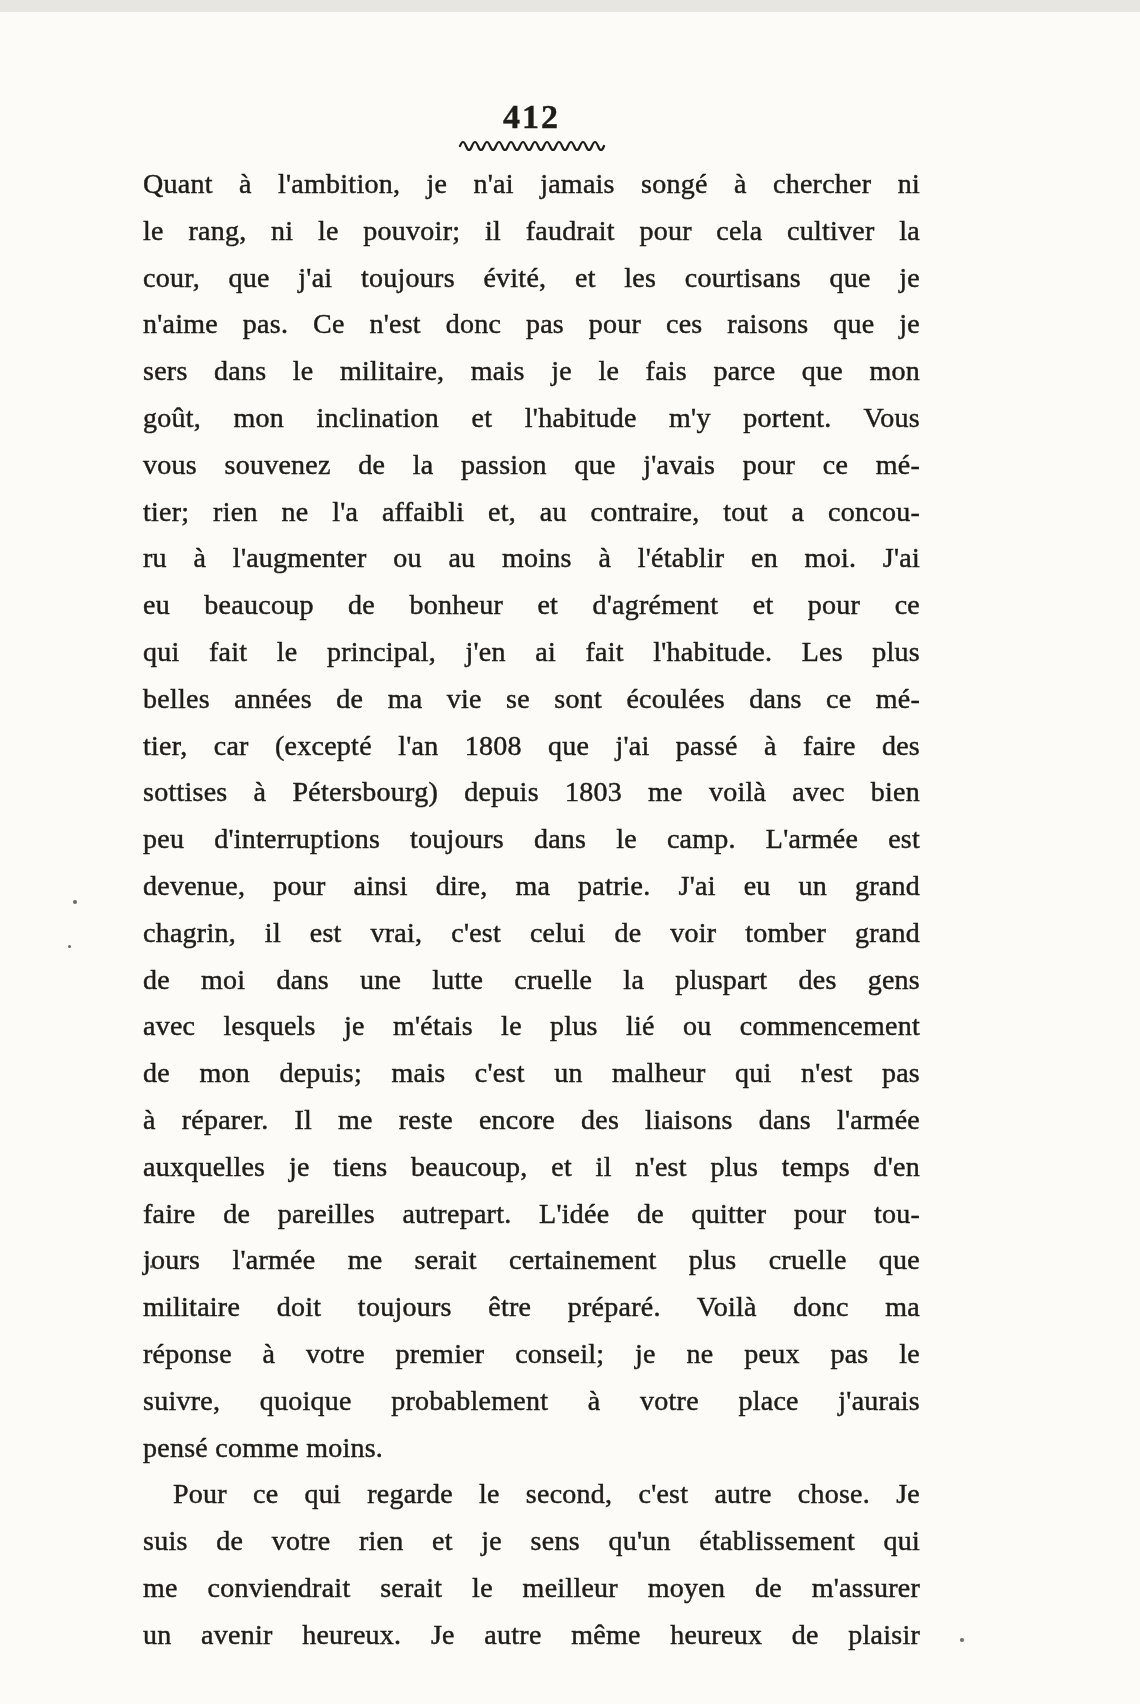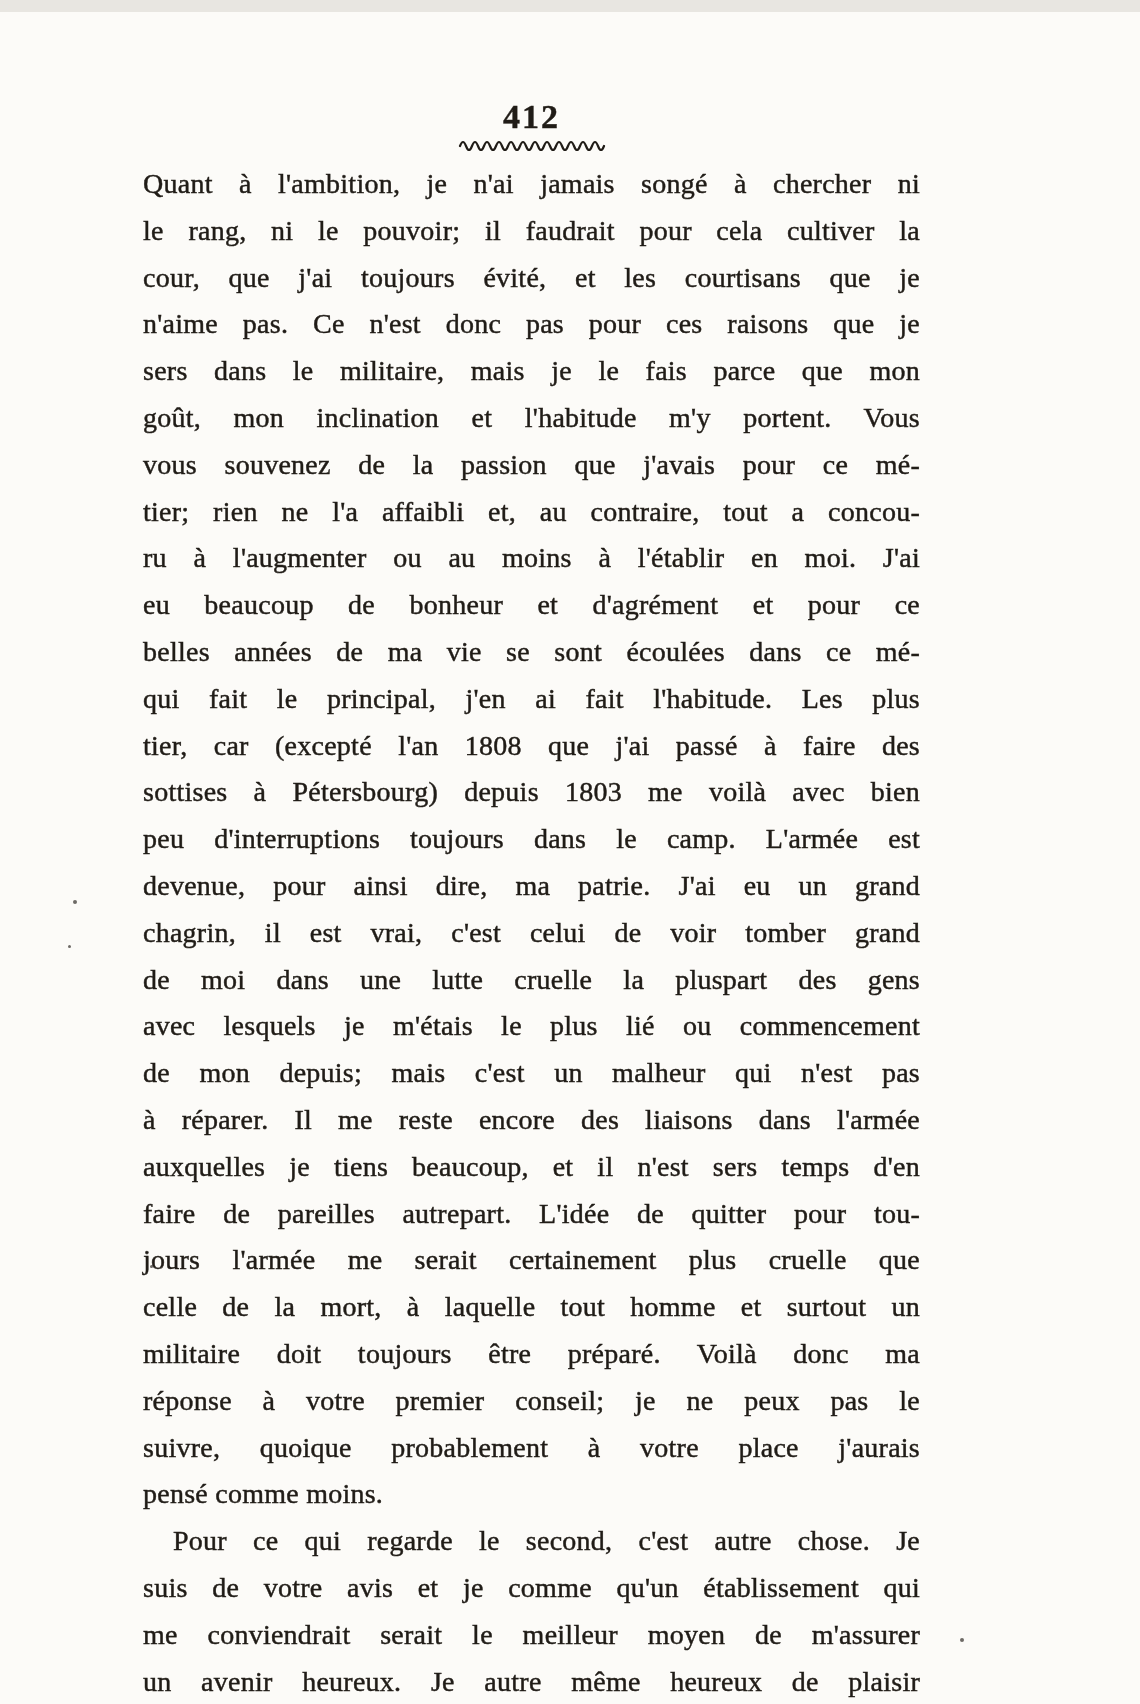"belles années de ma vie" div.line { order: before "qui fait le principal, j'en" -> after "qui fait le principal, j'en" }
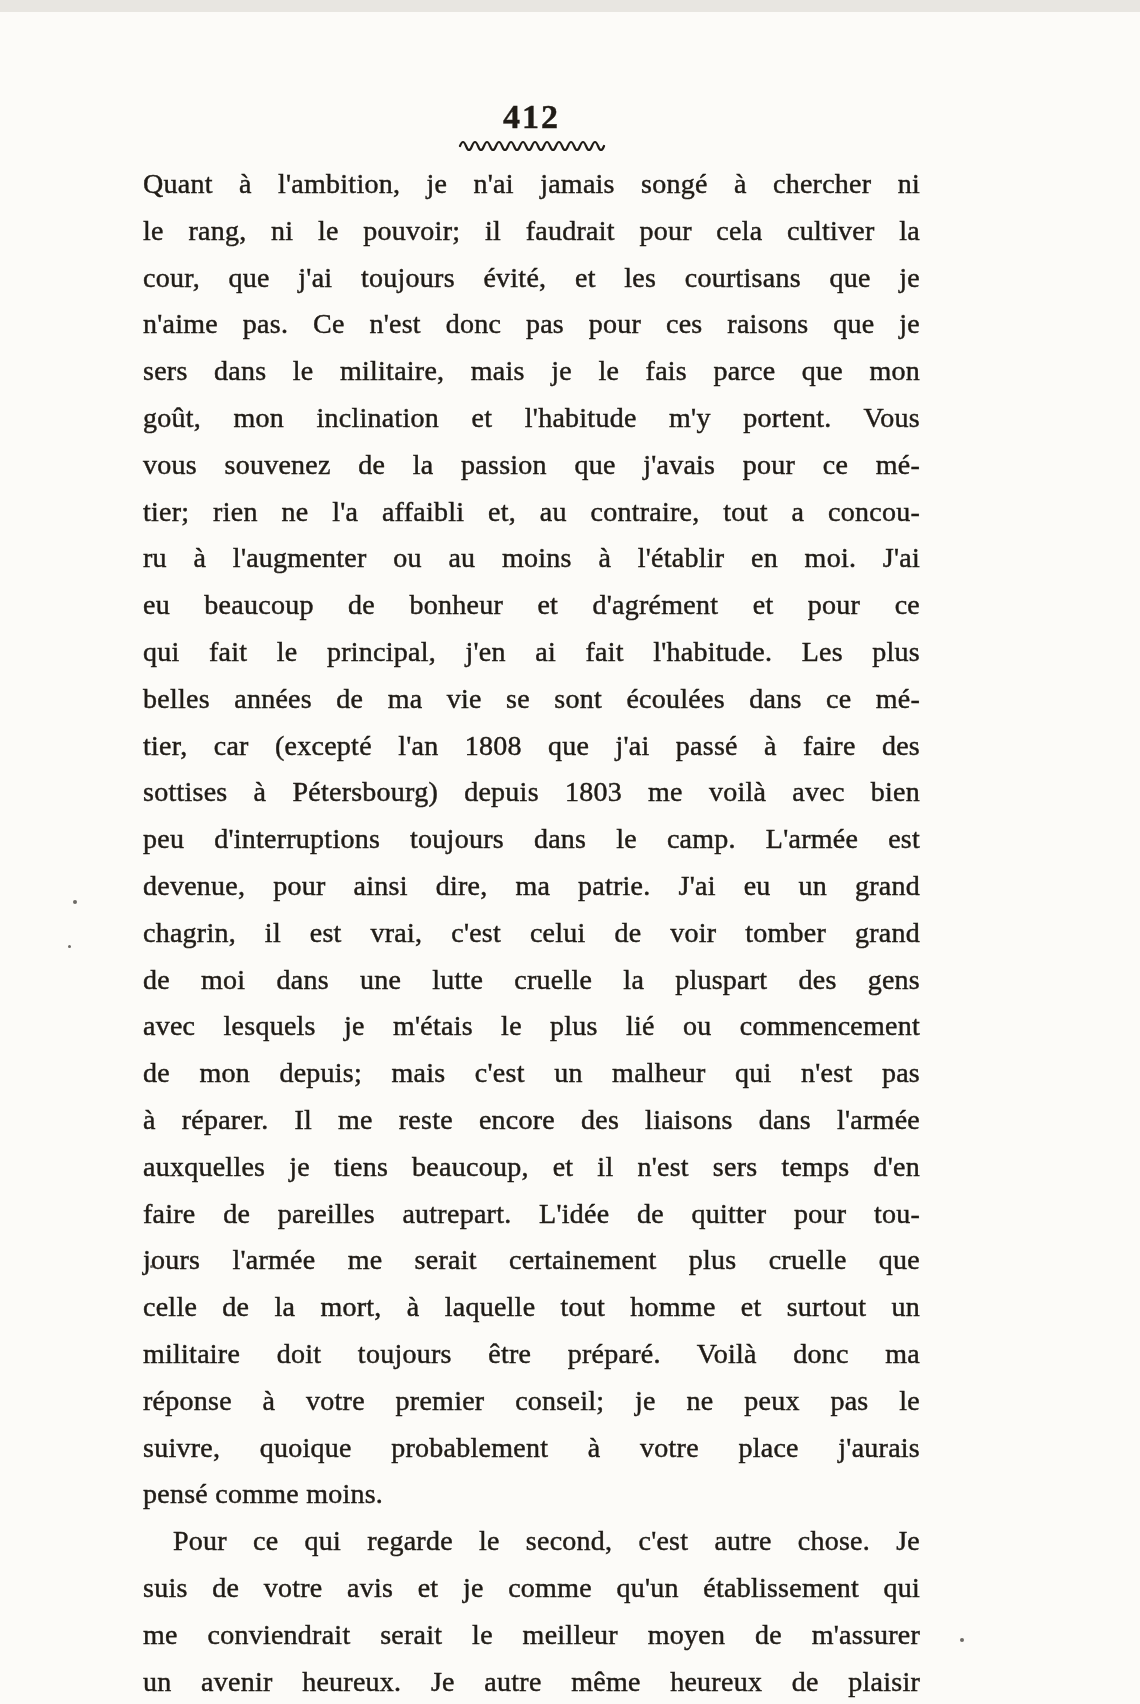"auxquelles je tiens beaucoup, et" div.line { text: sers -> plus }
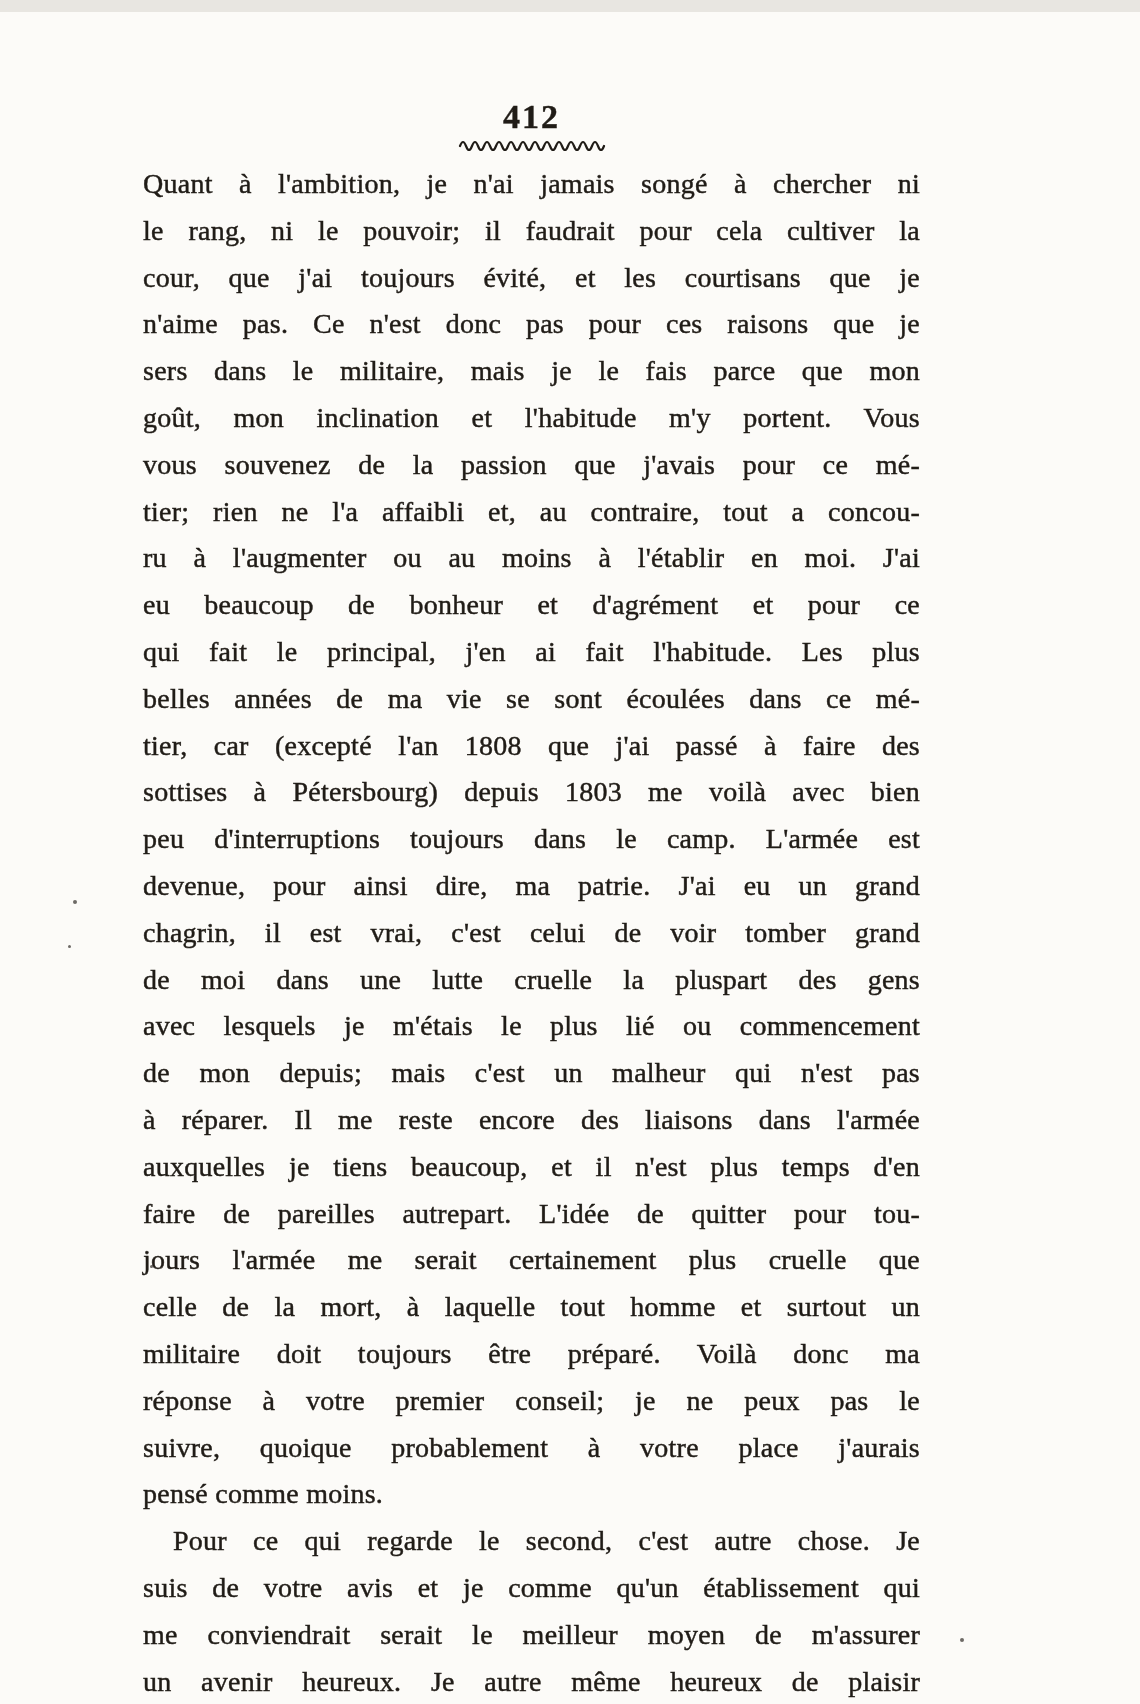"celle de la mort, à" div.line { html: <div>celle de la mort, à laquelle tout homme et surtout un</div> -> none }
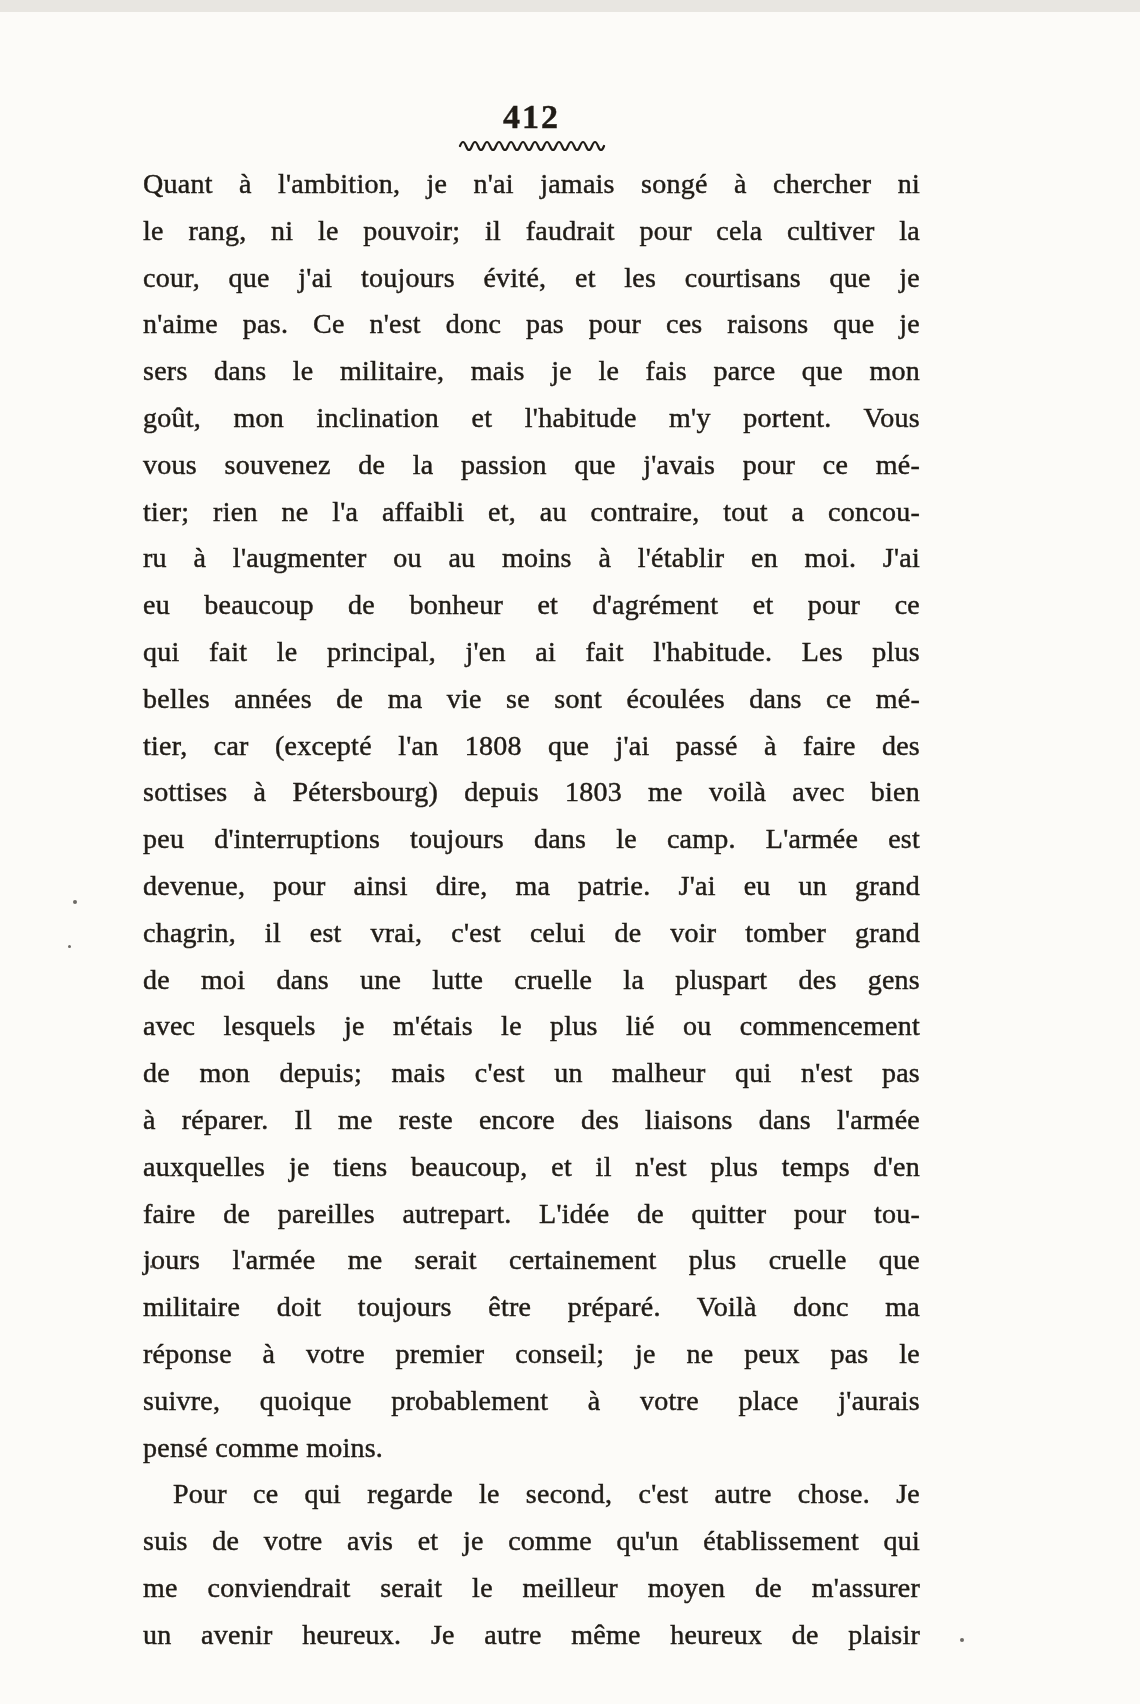"suis de votre avis et" div.line { text: avis et je comme -> rien et je sens }
